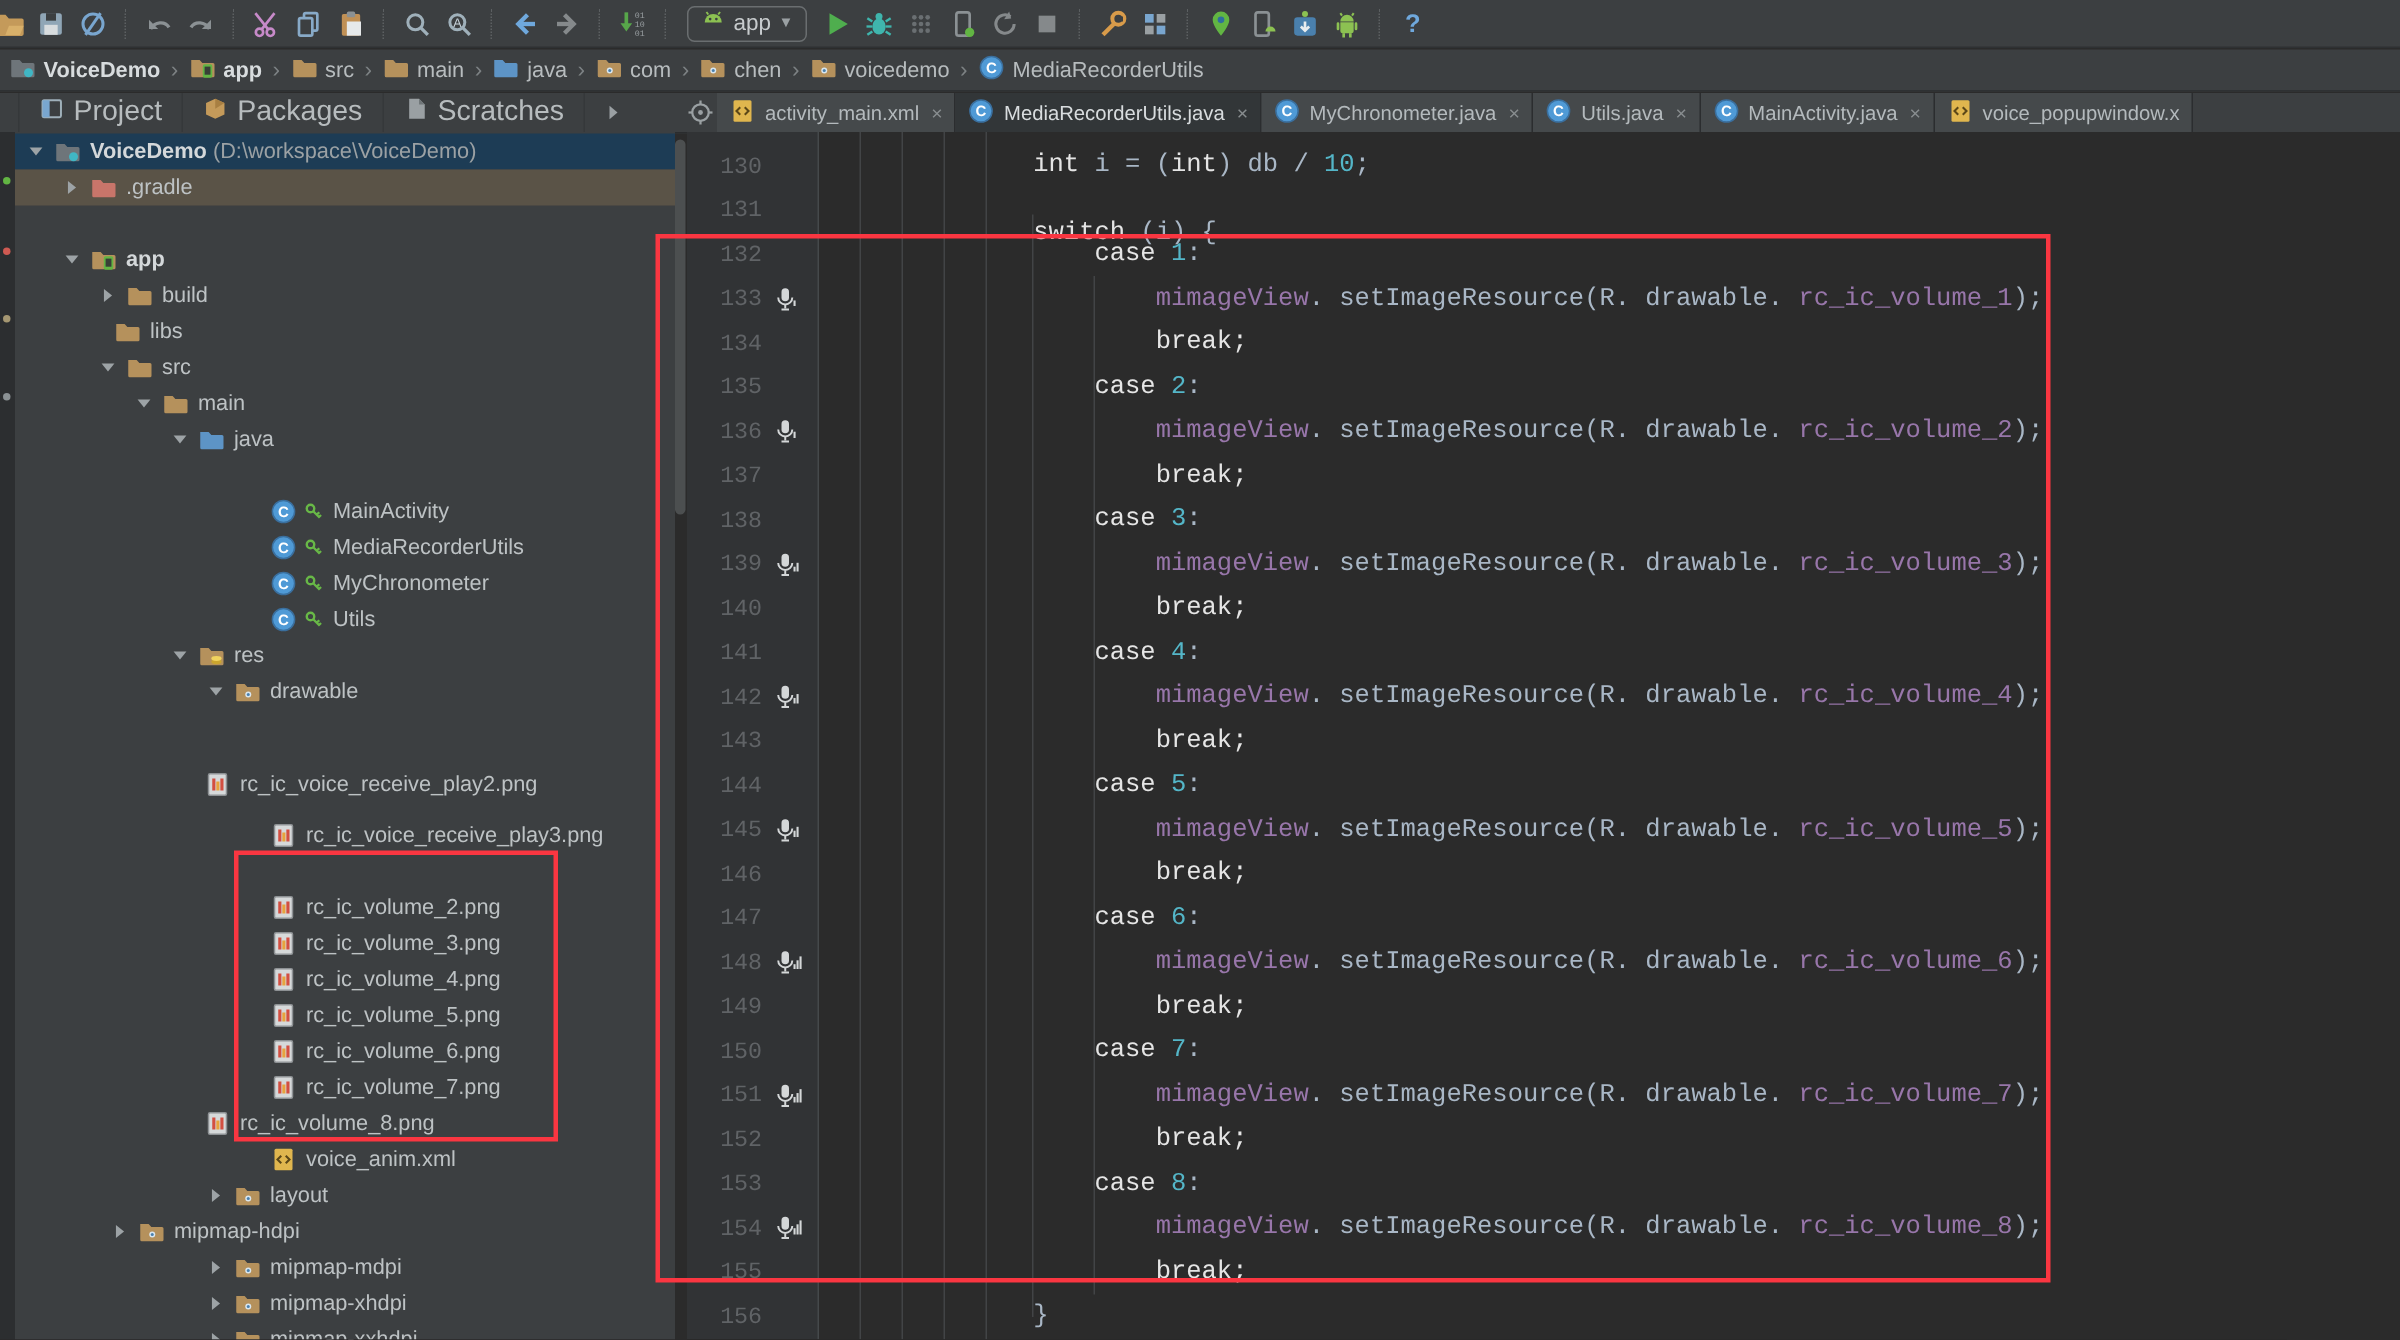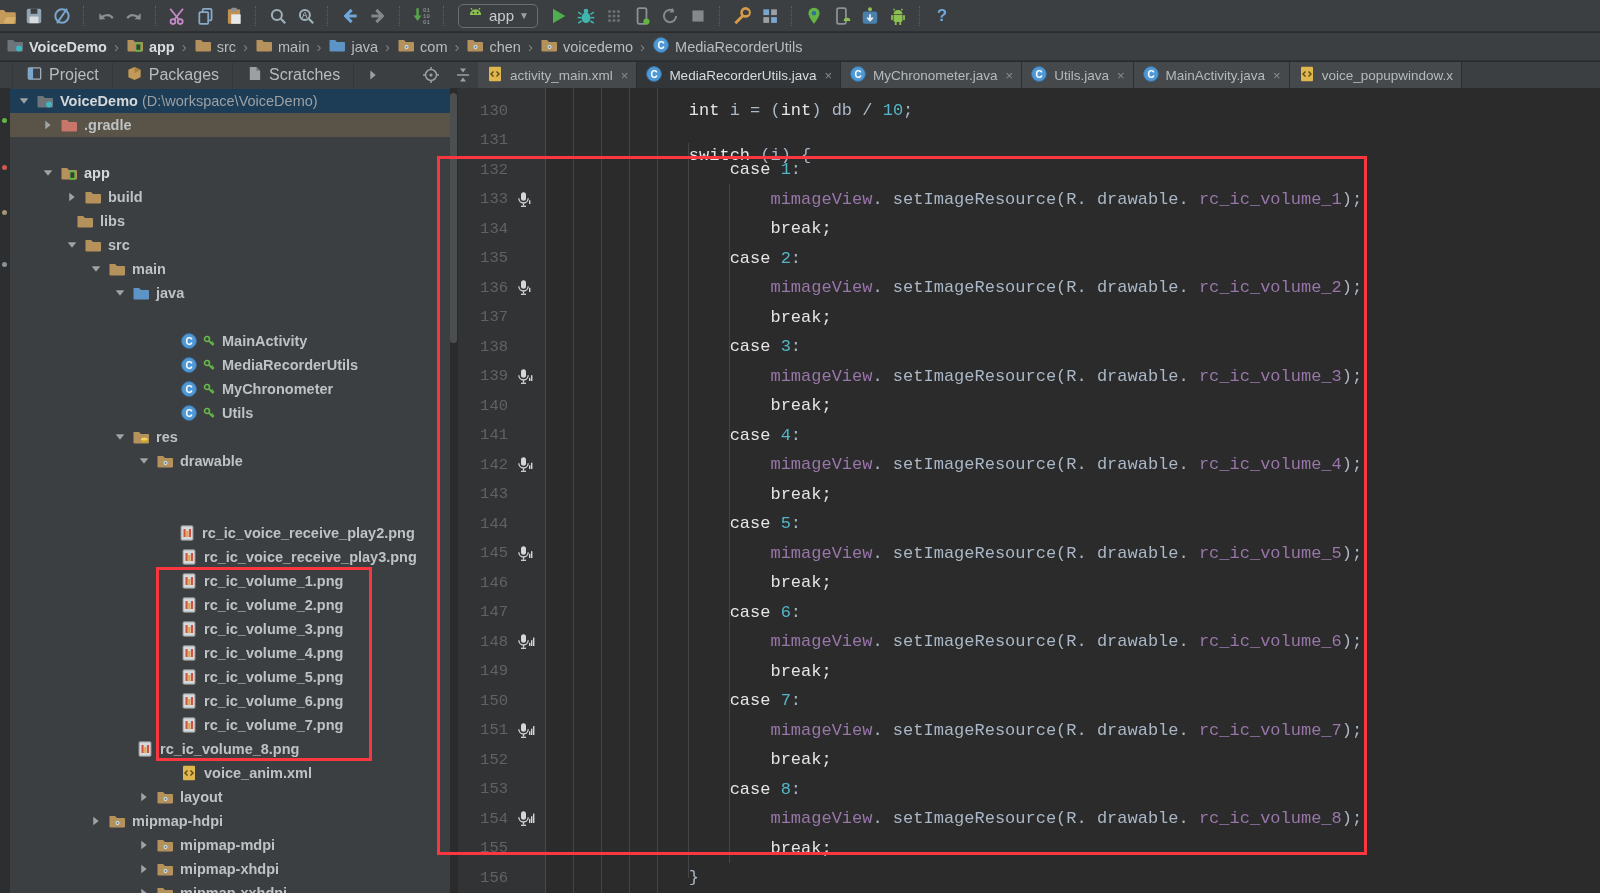"Project" .vtab { font-size: 16px -> 19px }
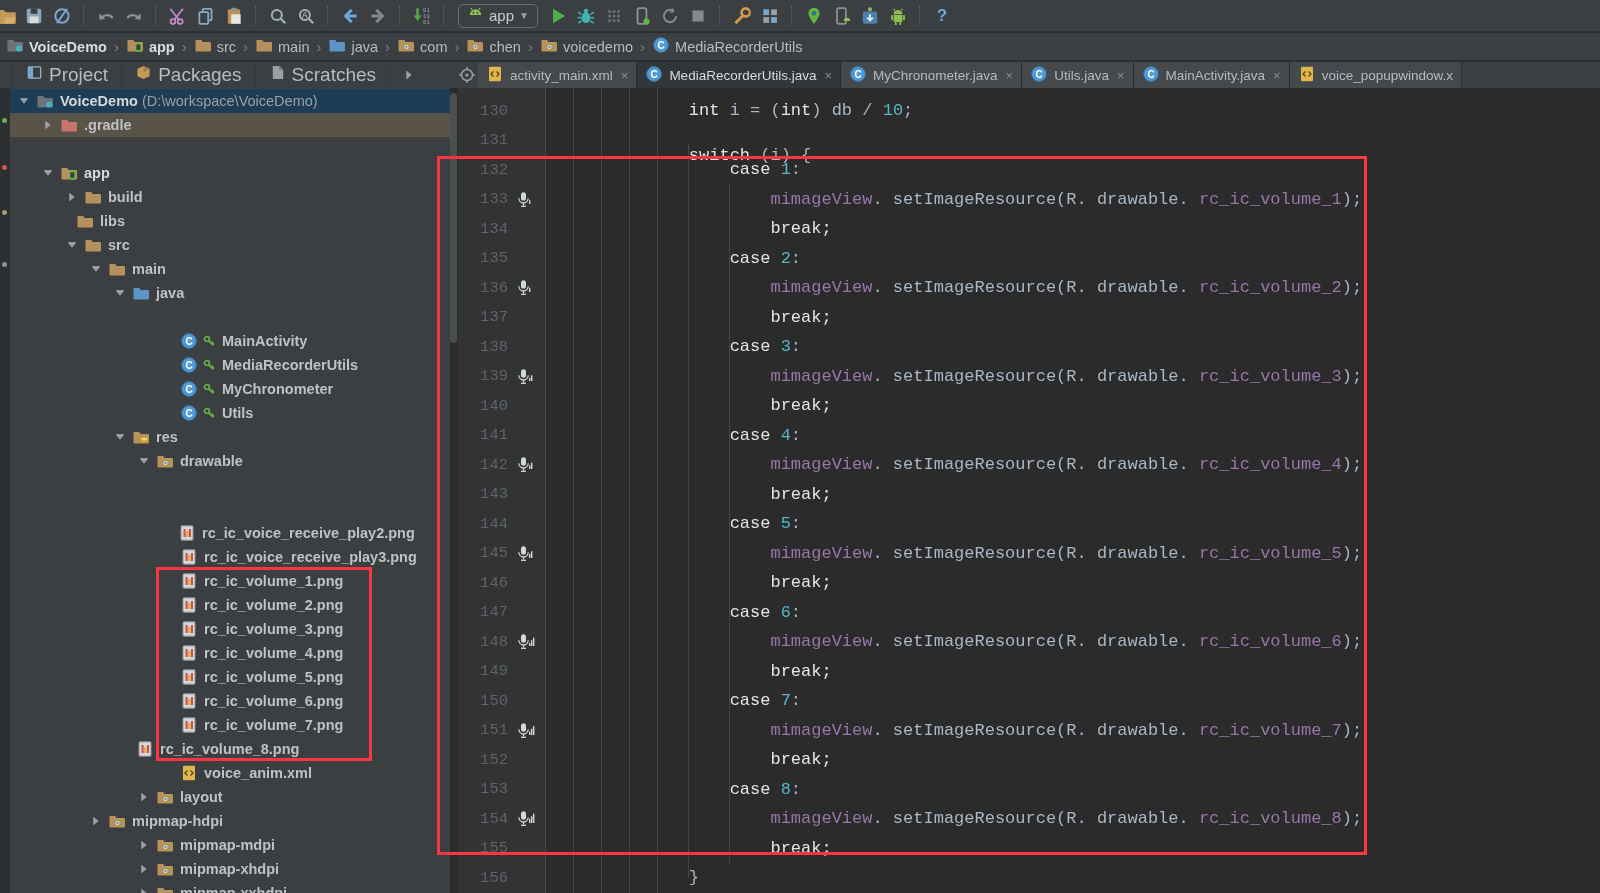".gradle" .trow .lbl { font-weight: bold -> none }
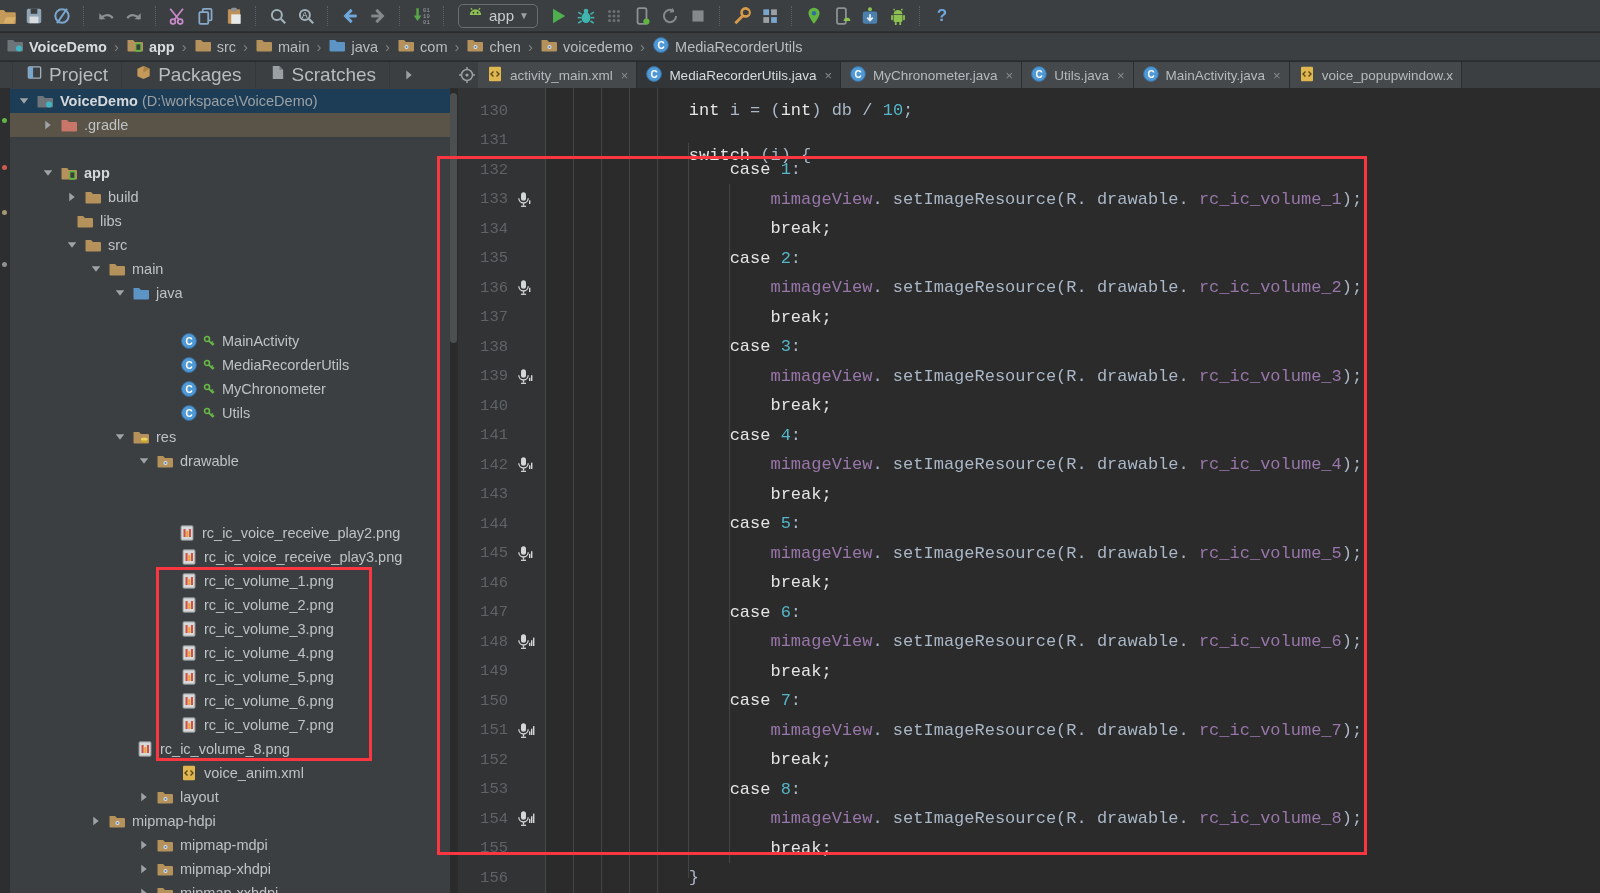"rc_ic_voice_receive_play2.png" div.trow { margin-left: 42px -> none; top: 433px -> 423px }
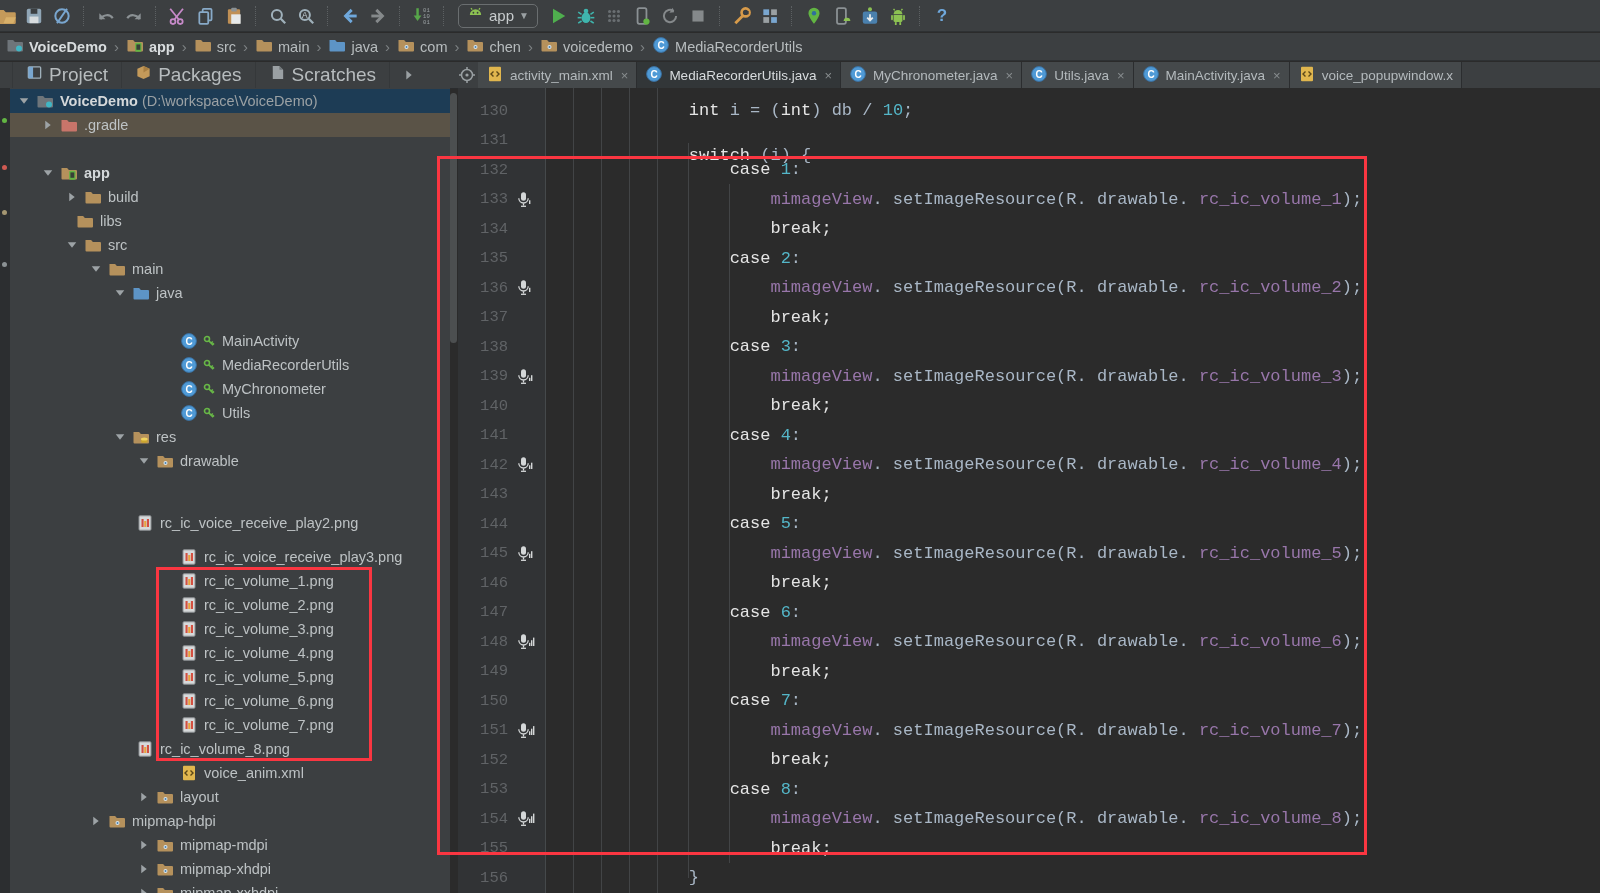"rc_ic_volume_1.png" div.trow { html: <div> <span></span> <span><svg> <rect></rect> <rect></rect> <rect></rect> <rect></rect> </svg></span> <span>rc_ic_volume_1.png</span> </div> -> none }
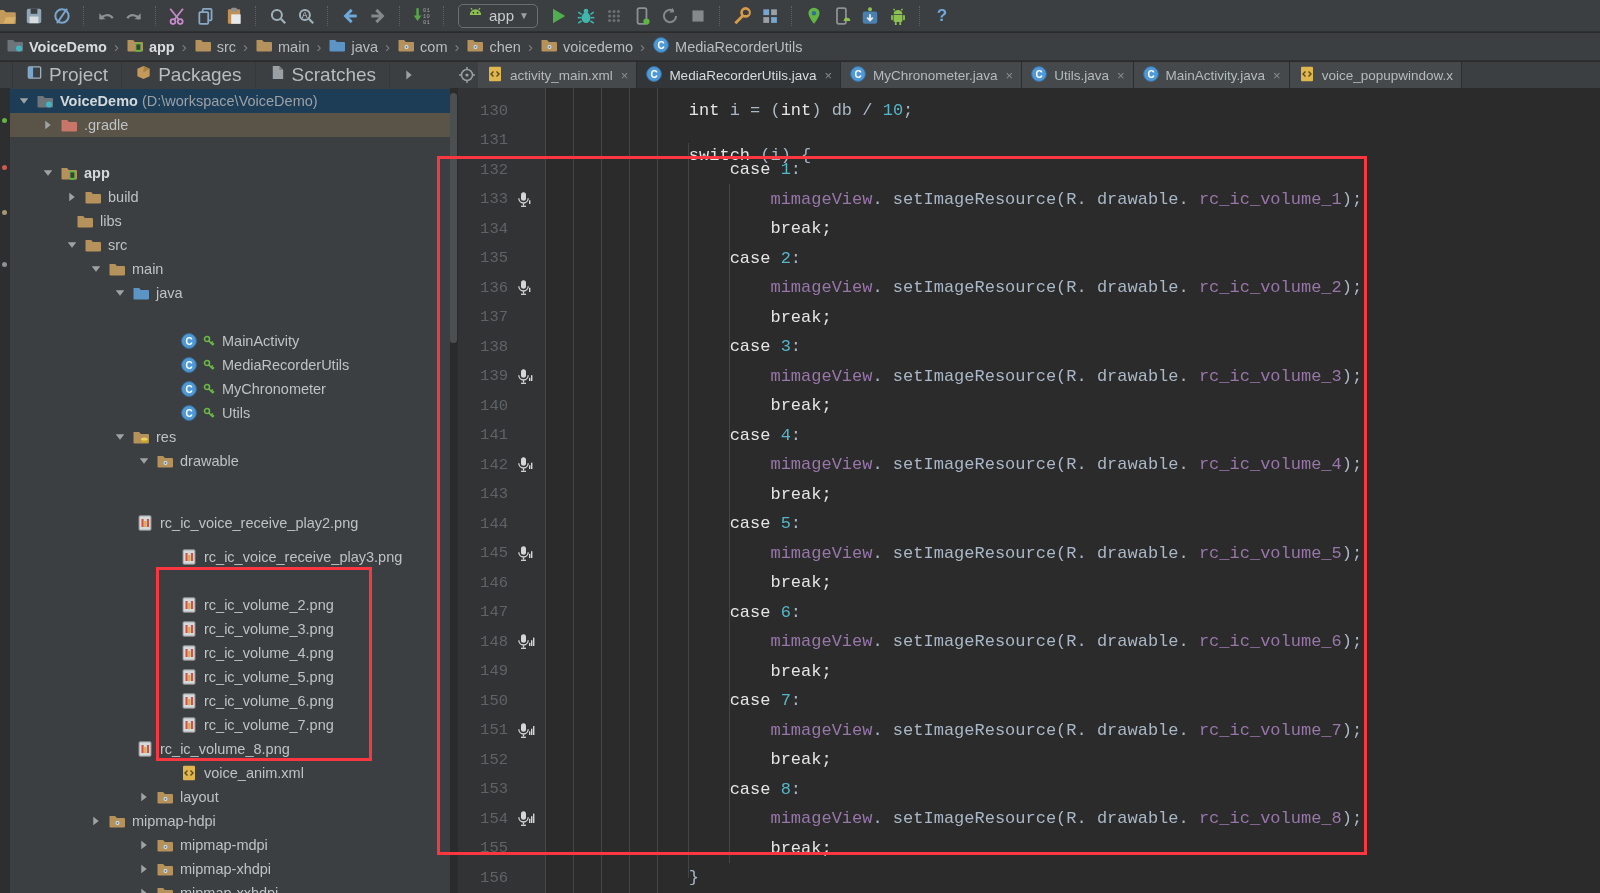"mipmap-hdpi" div.trow { padding-left: 78px -> 62px }
